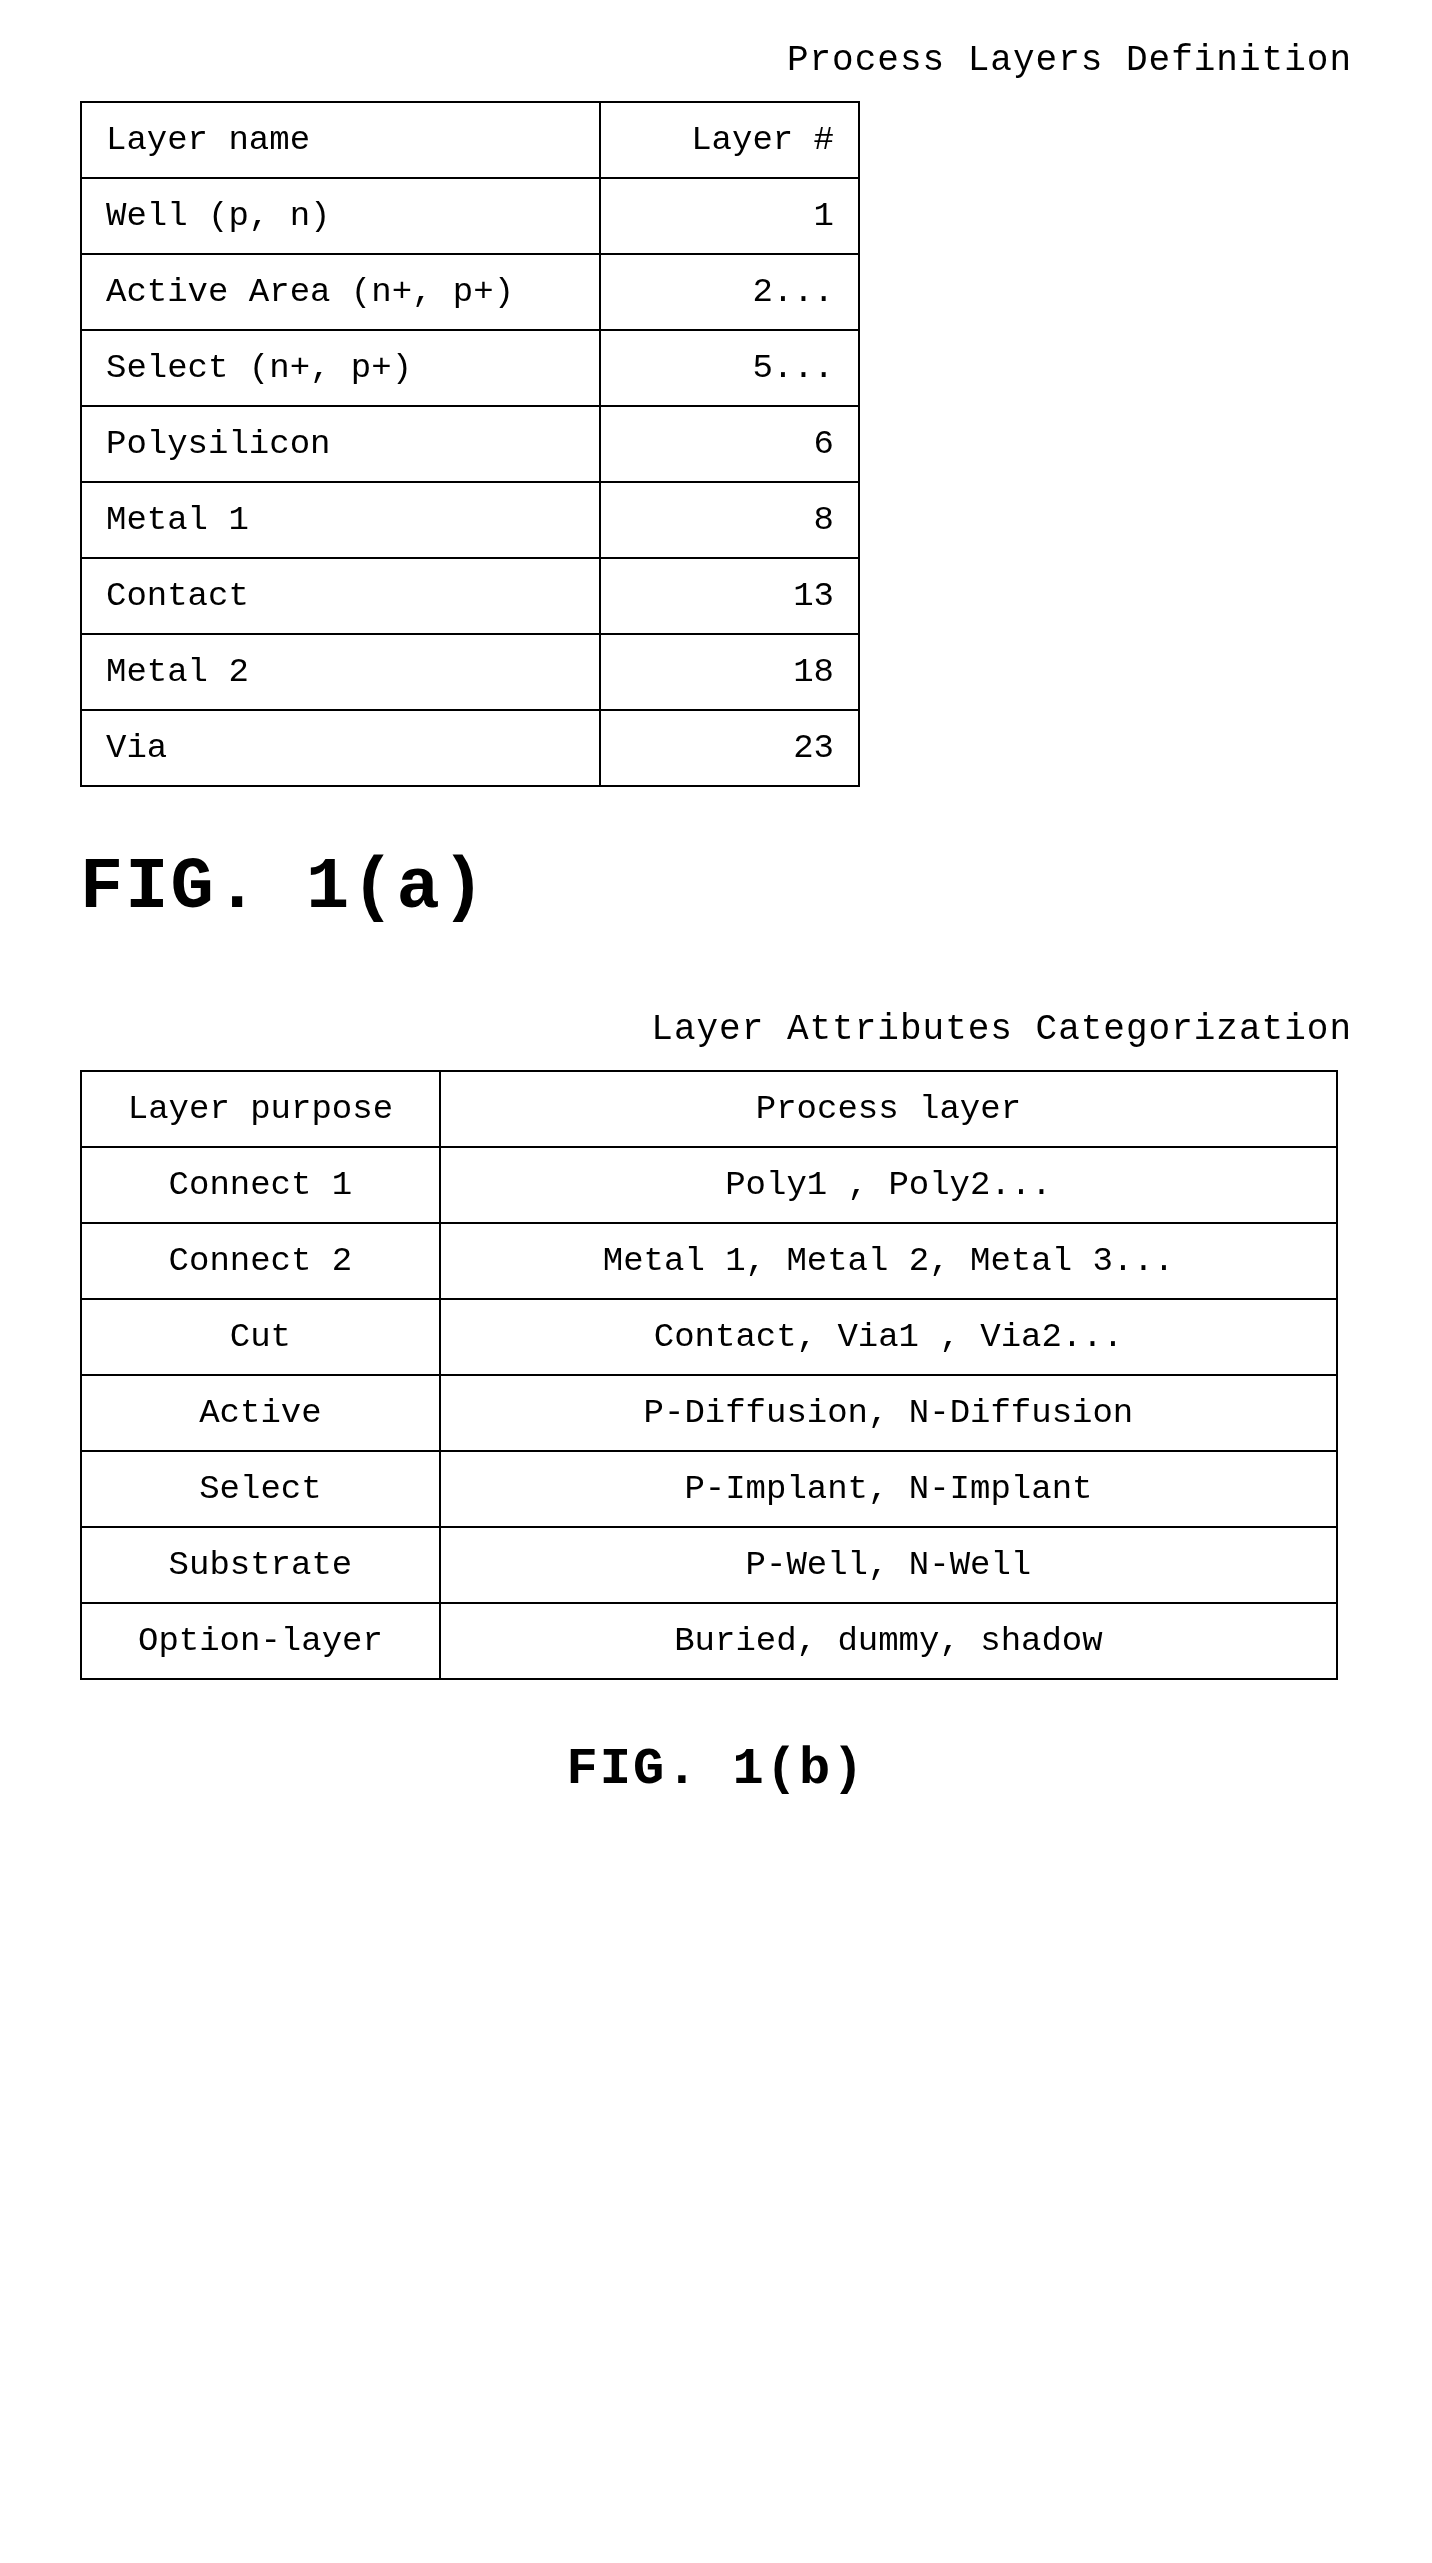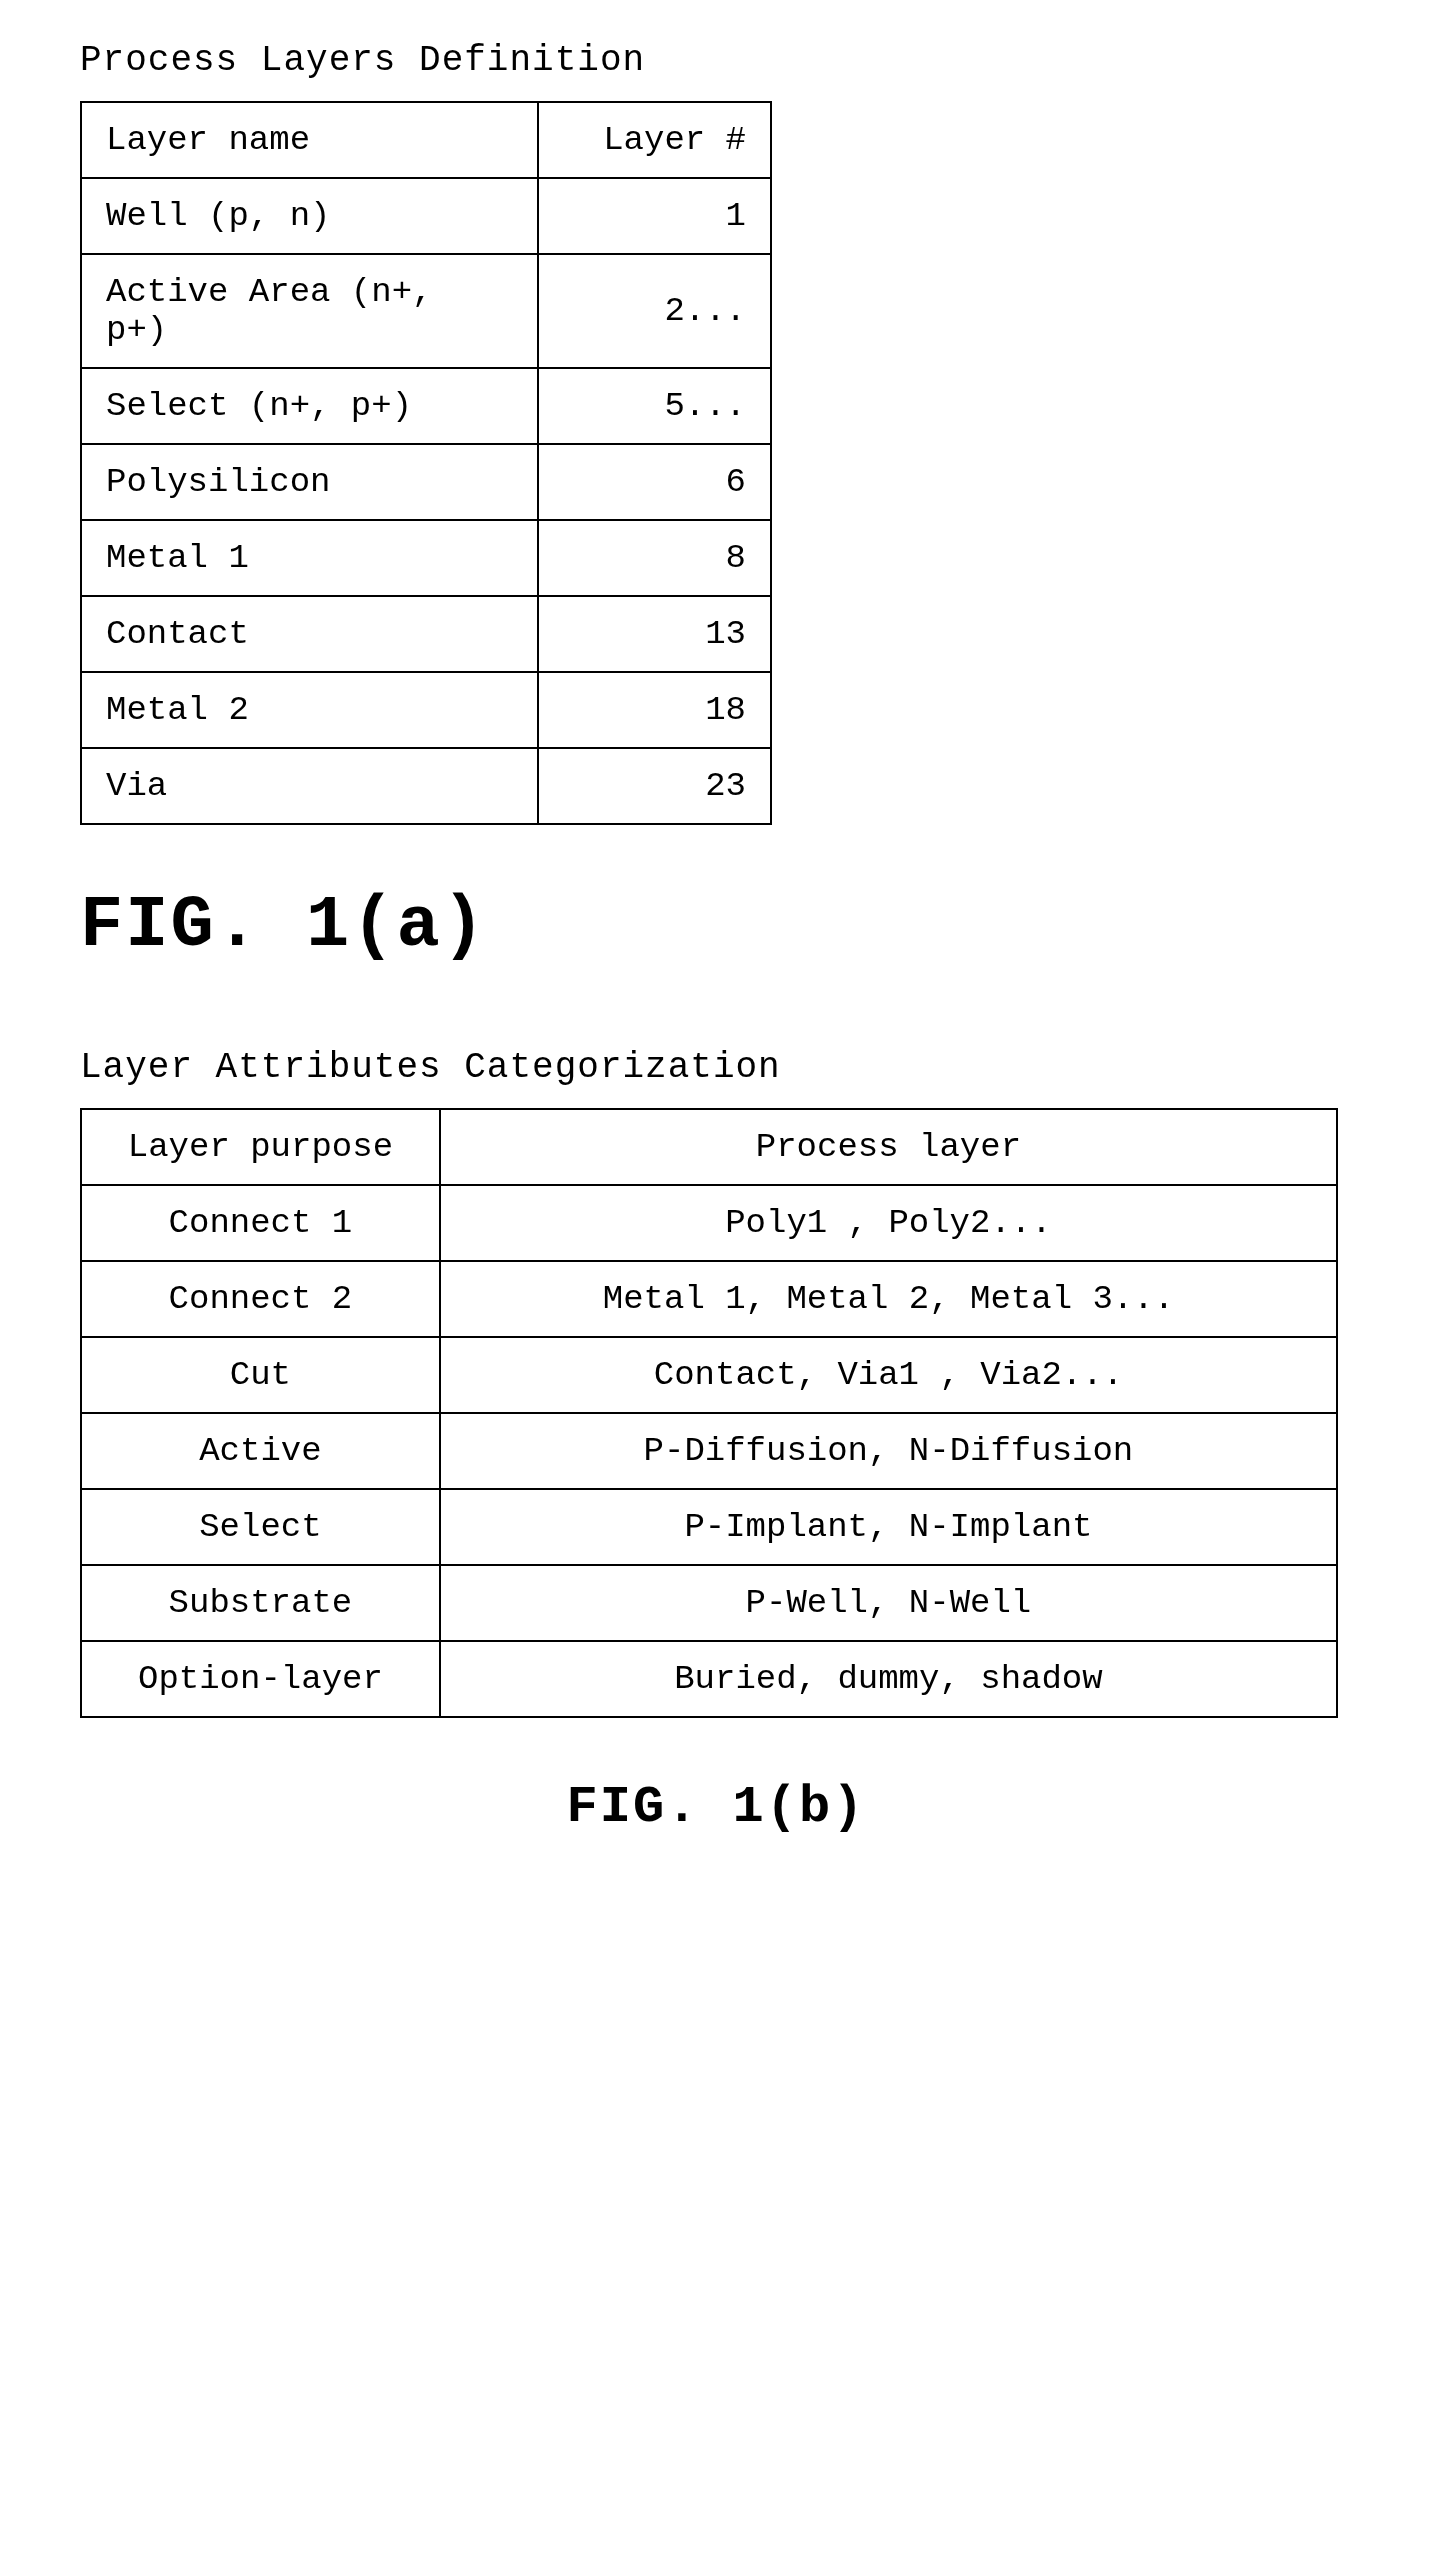"Process Layers Definition" .section-title { text-align: none -> right }
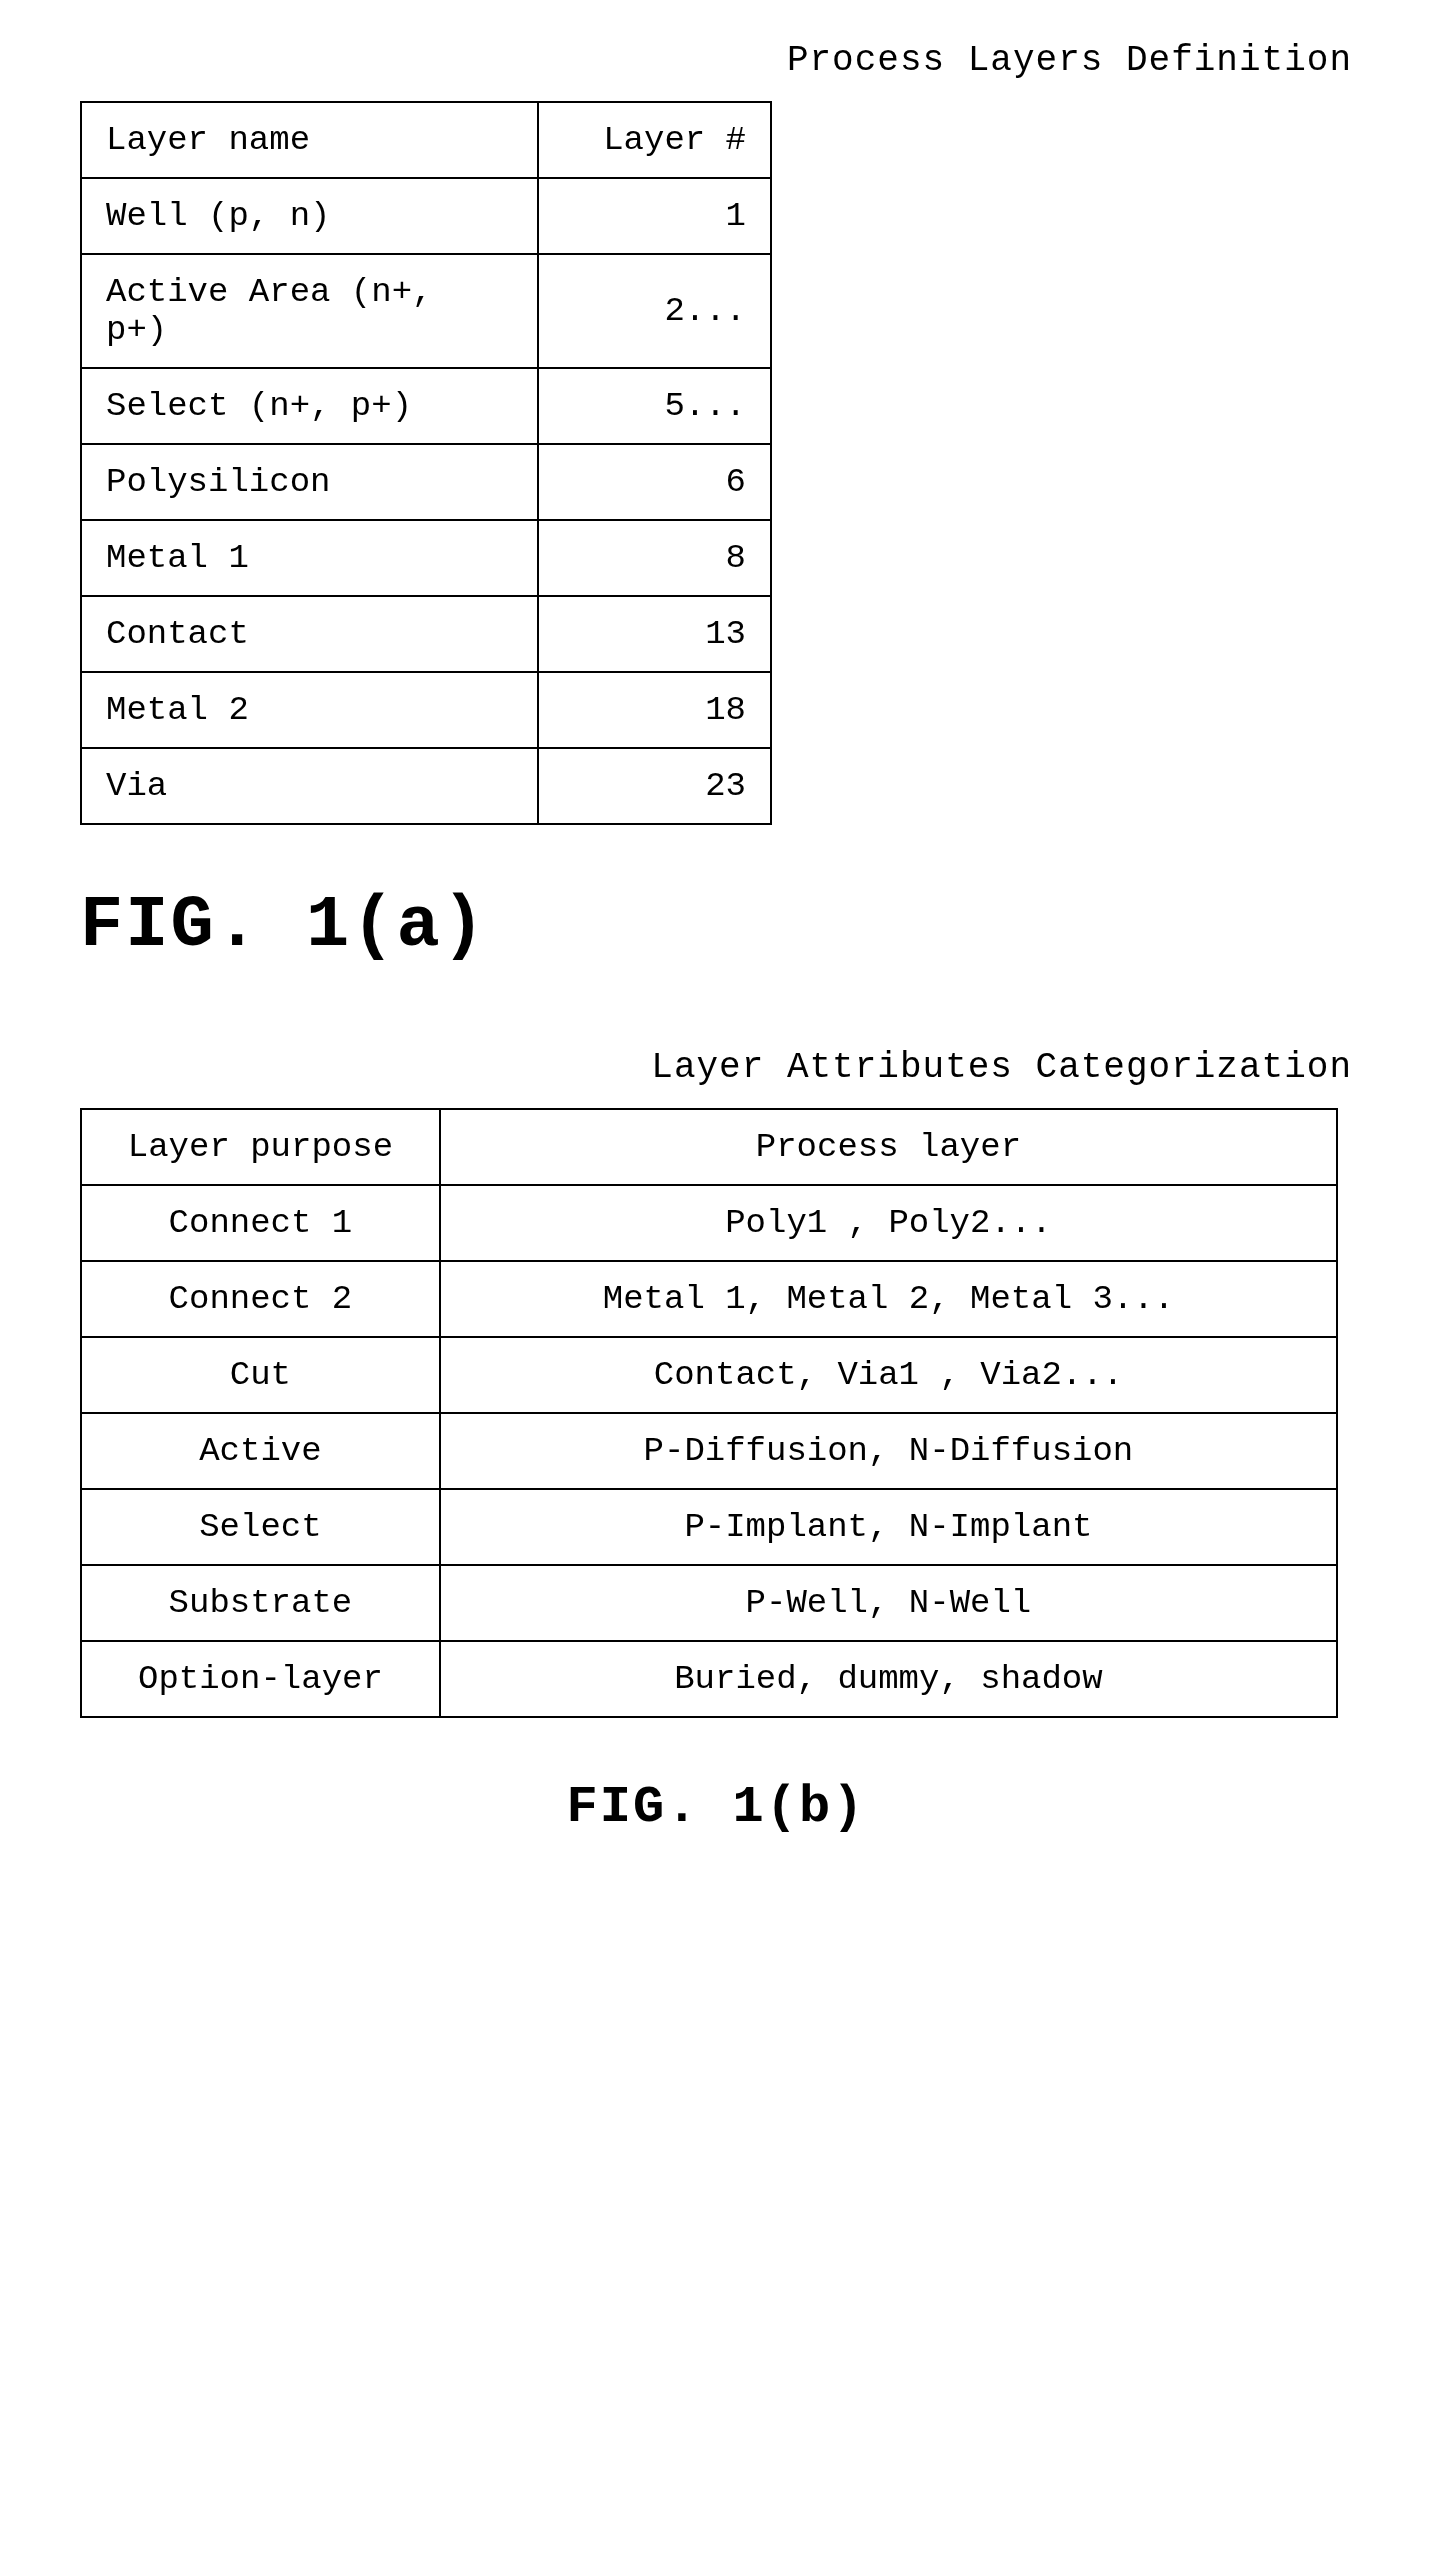"Layer name" .table-top { width: 692px -> 780px }
